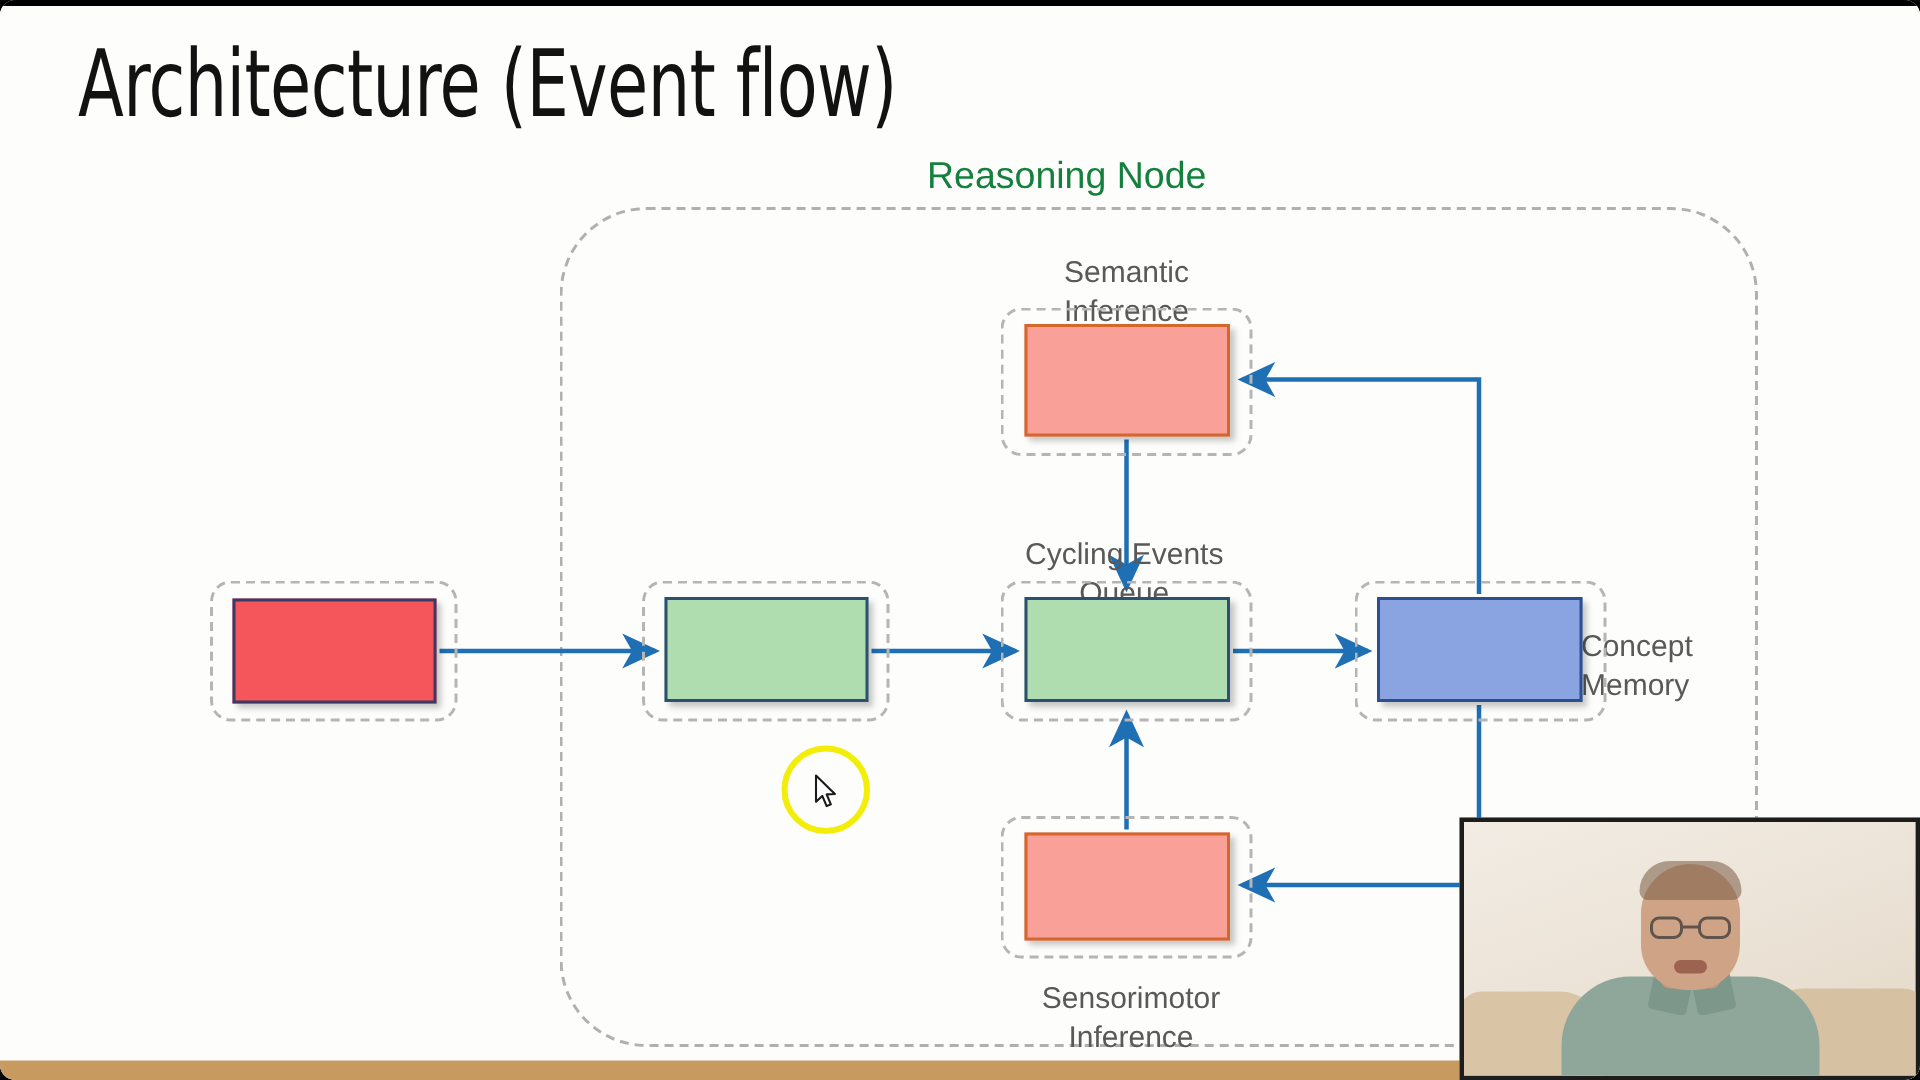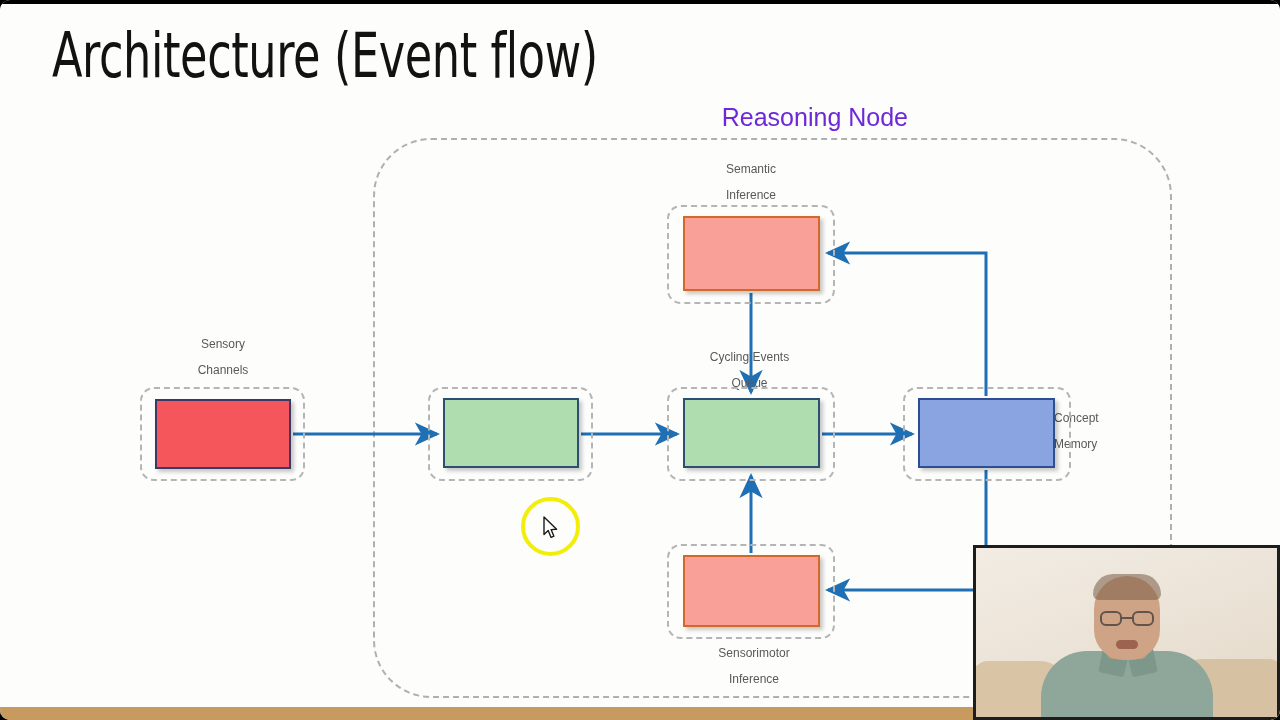"Reasoning Node" .group-title { color: #6d28d9 -> #15803d; text-align: right -> left }
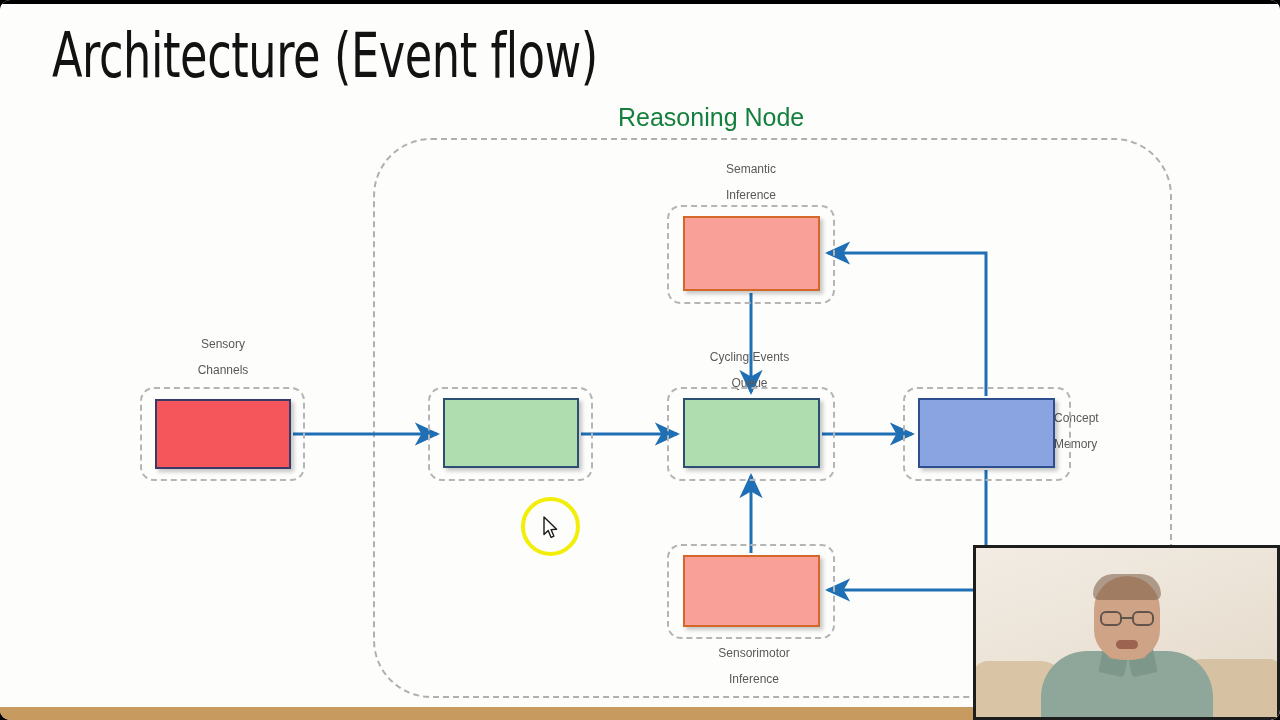"Semantic" .node-label { font-size: 12px -> 20px; margin-top: none -> 13px }
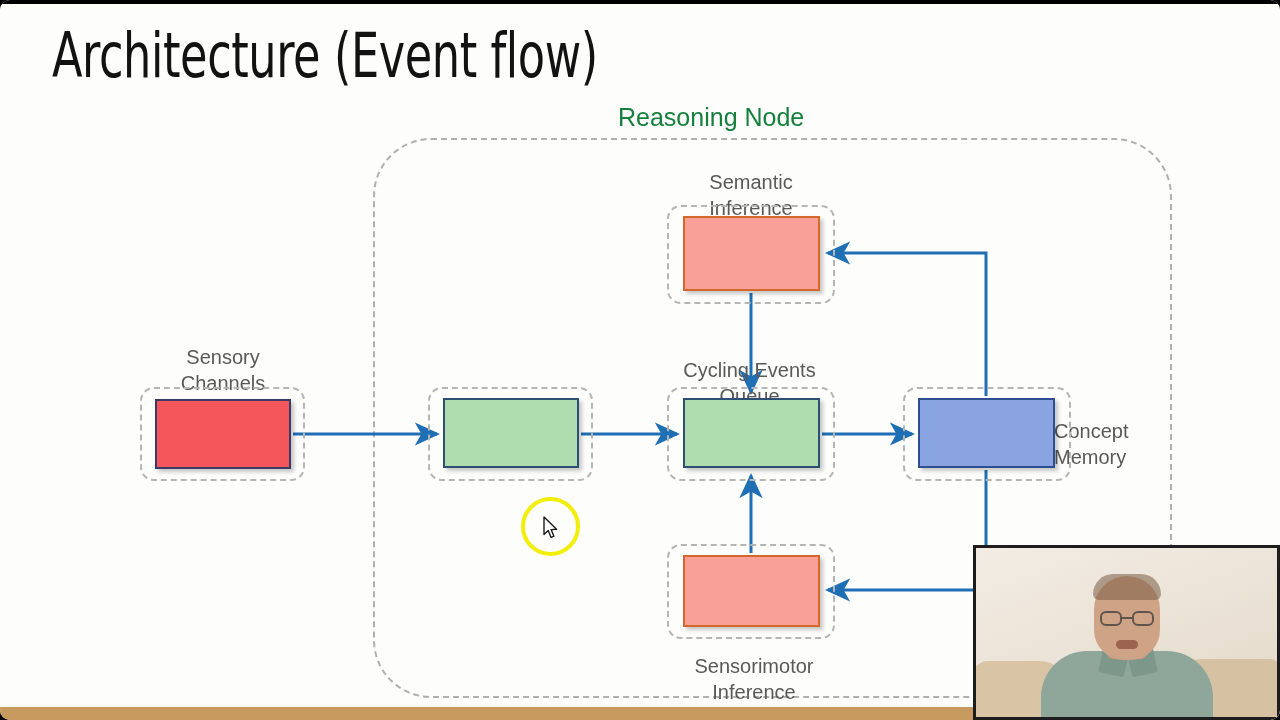"Sensory" div.node-label { html: <div>Sensory Channels</div> -> none }
